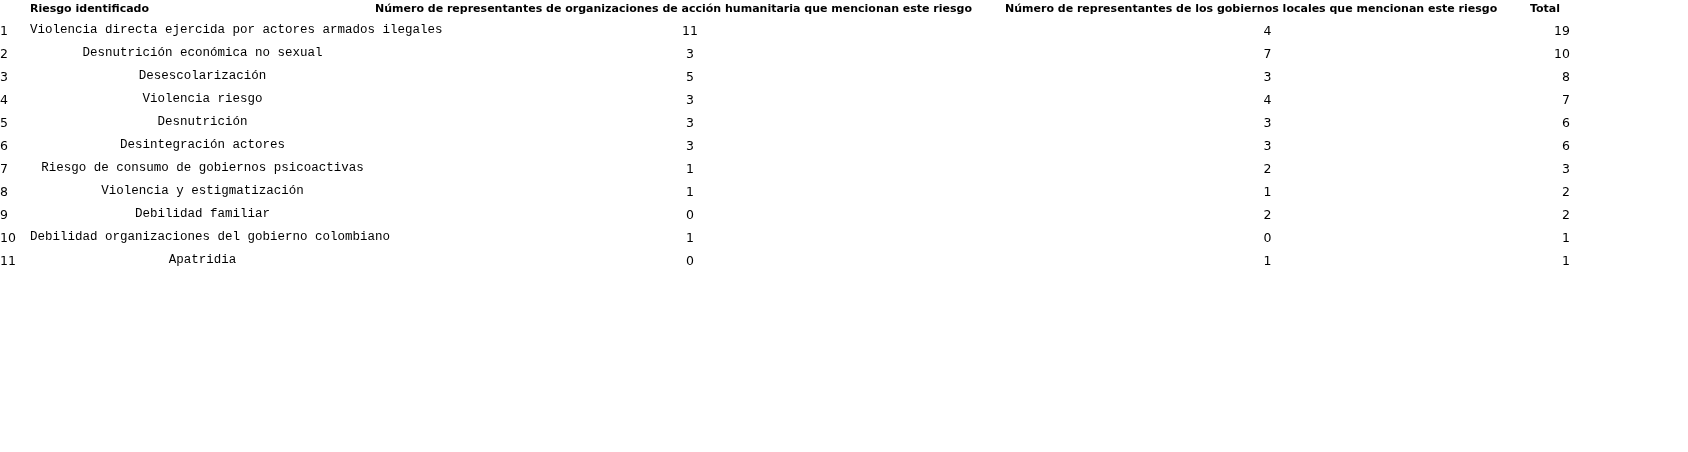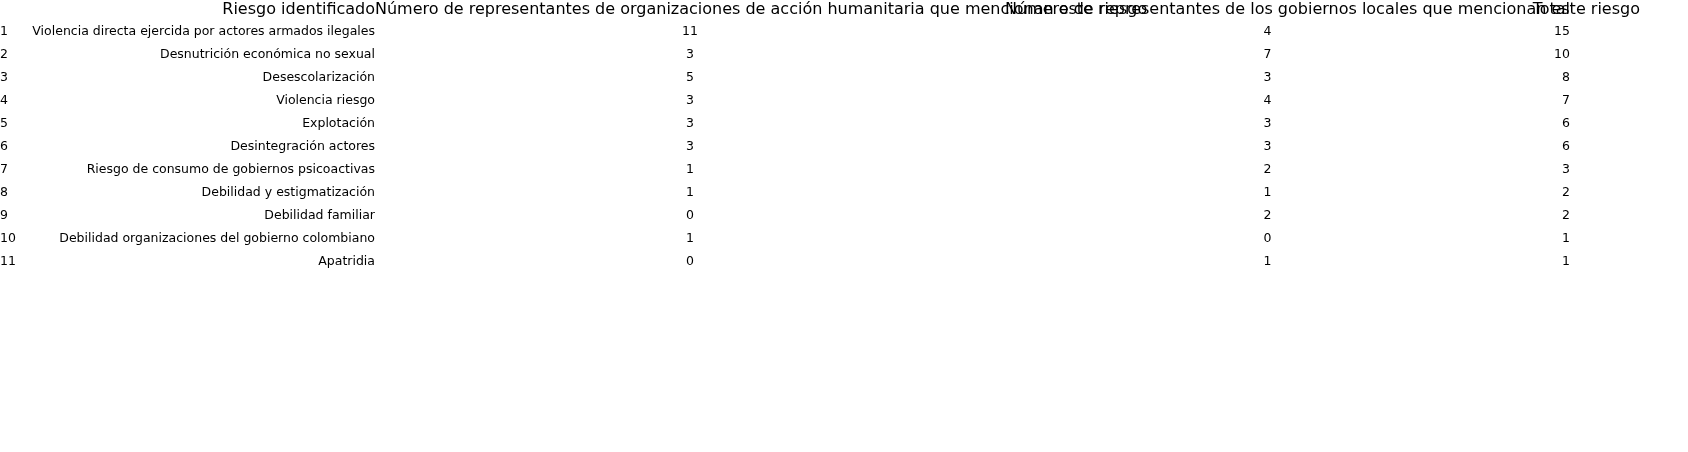"Riesgo identificado" table.risk-table thead th { font-size: 16px -> 11px; font-weight: normal -> bold; text-align: right -> left }
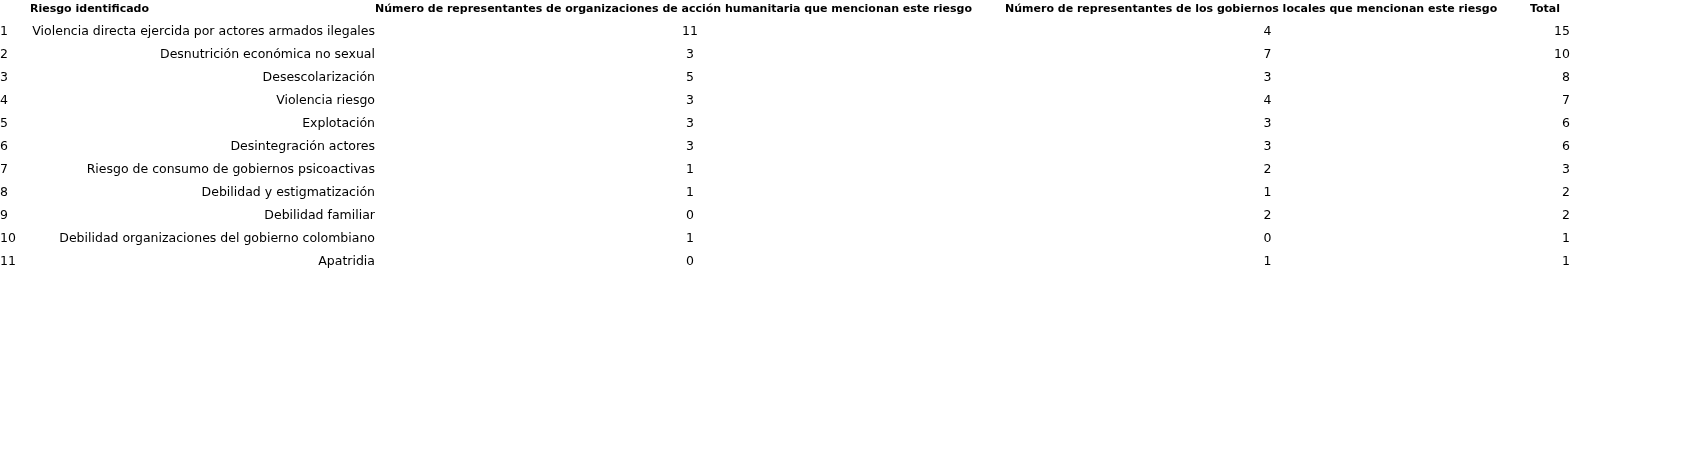"Violencia directa ejercida por actores" td.risk { font-family: none -> Liberation Mono, monospace; text-align: right -> center }
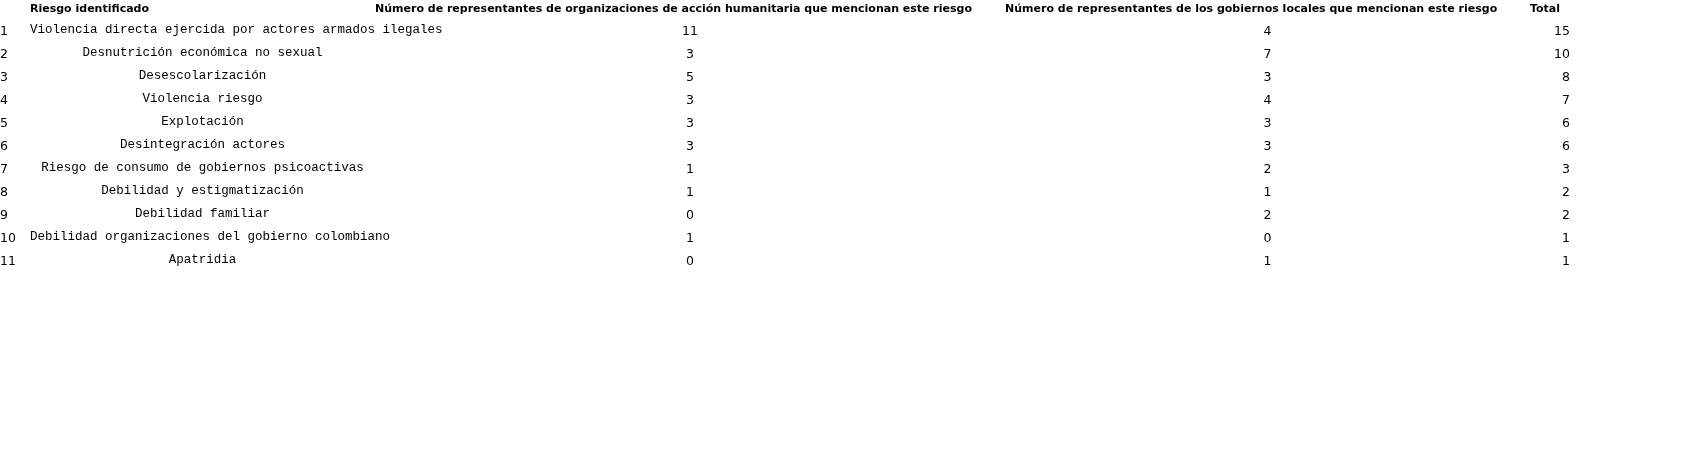"15" td.total { text: 15 -> 19 }
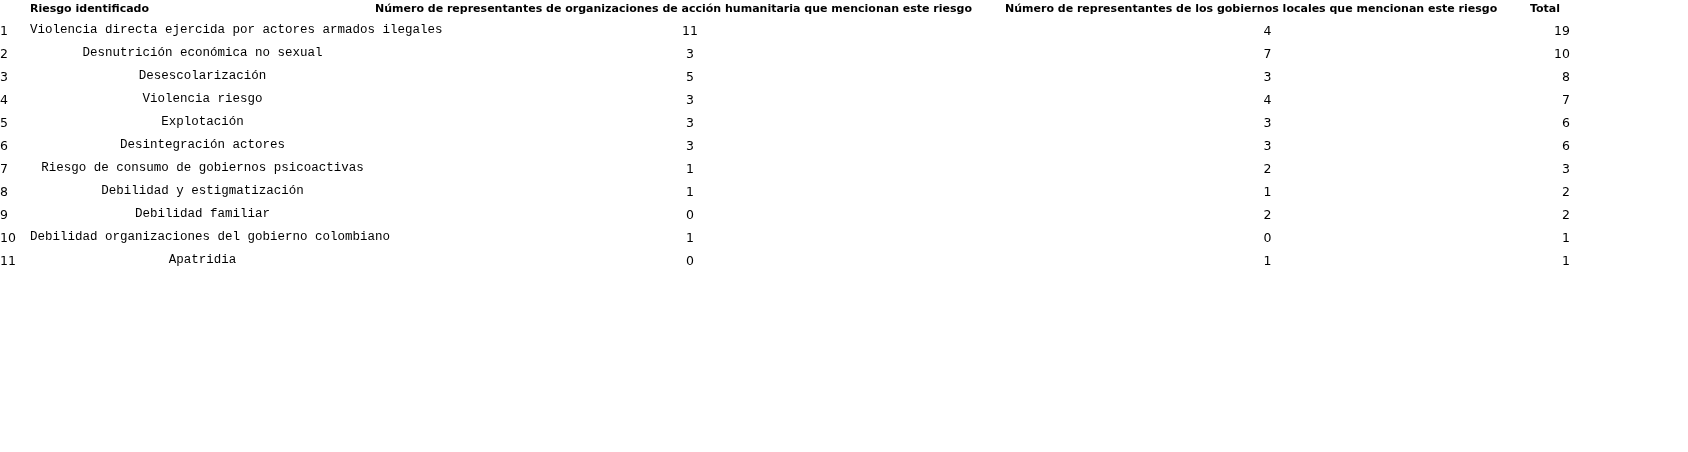"Explotación" td.risk { text: Explotación -> Desnutrición }
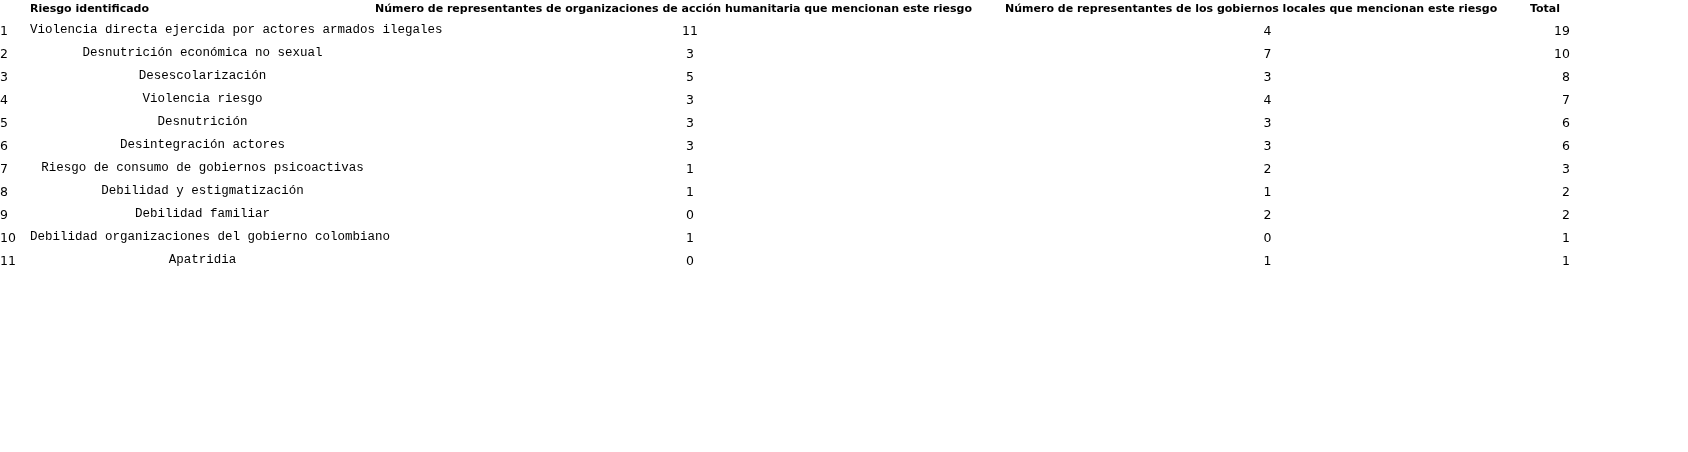"Debilidad y estigmatización" td.risk { text: Debilidad -> Violencia }
